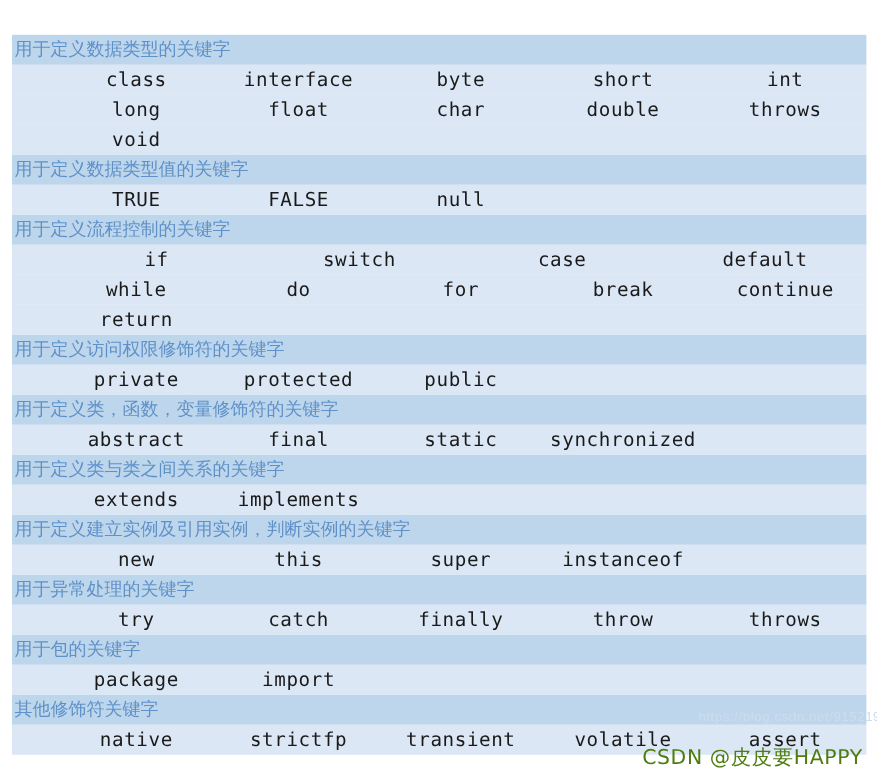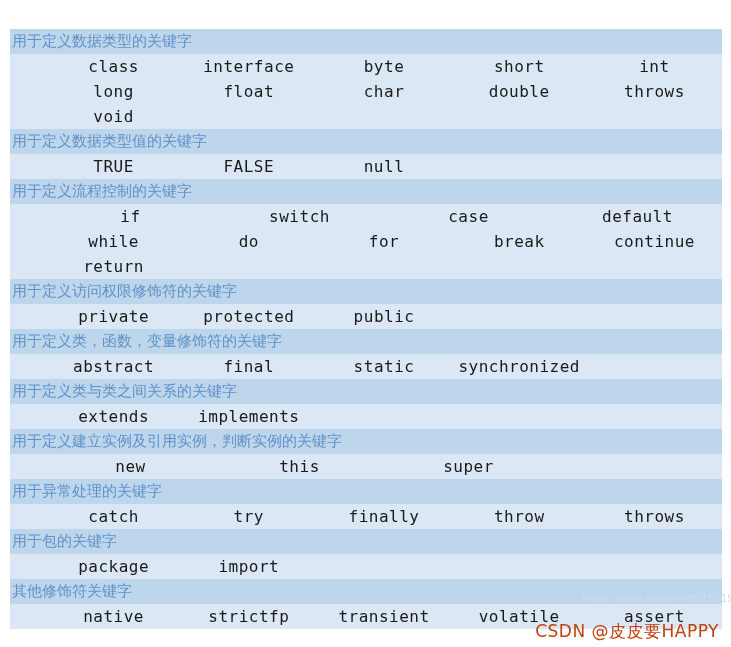"instanceof" div.kw-cell { html: none -> <div>instanceof</div> }
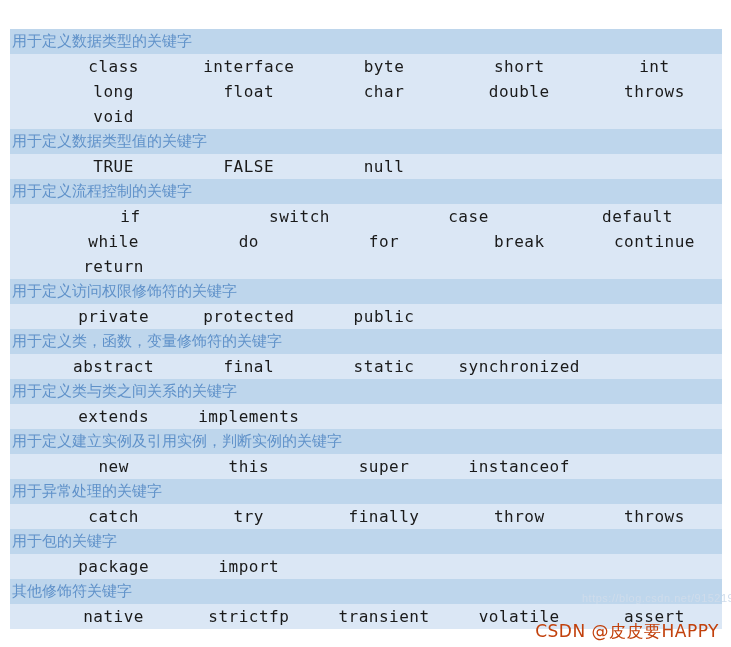"catch" div.kw-cell { order: before "try" -> after "try" }
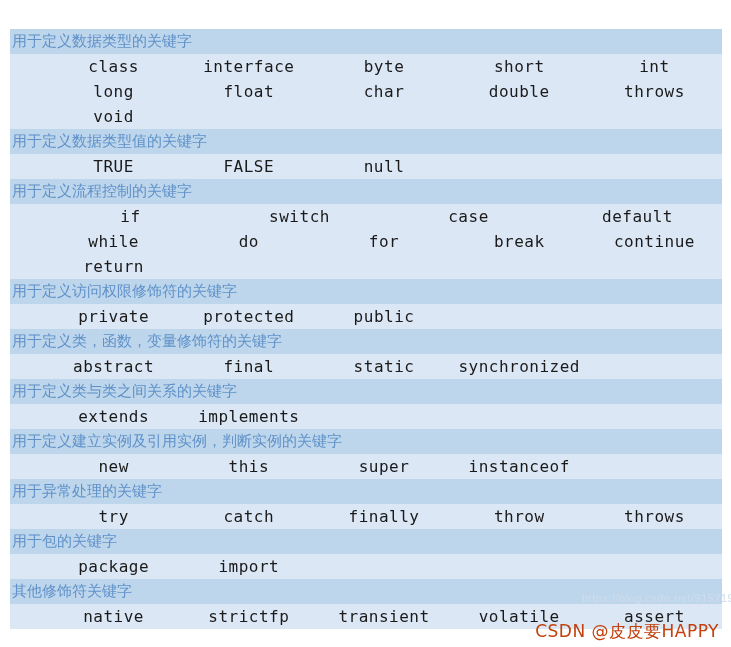"CSDN @皮皮要HAPPY" #csdn-watermark { color: #c2410c -> #4d7c0f }
